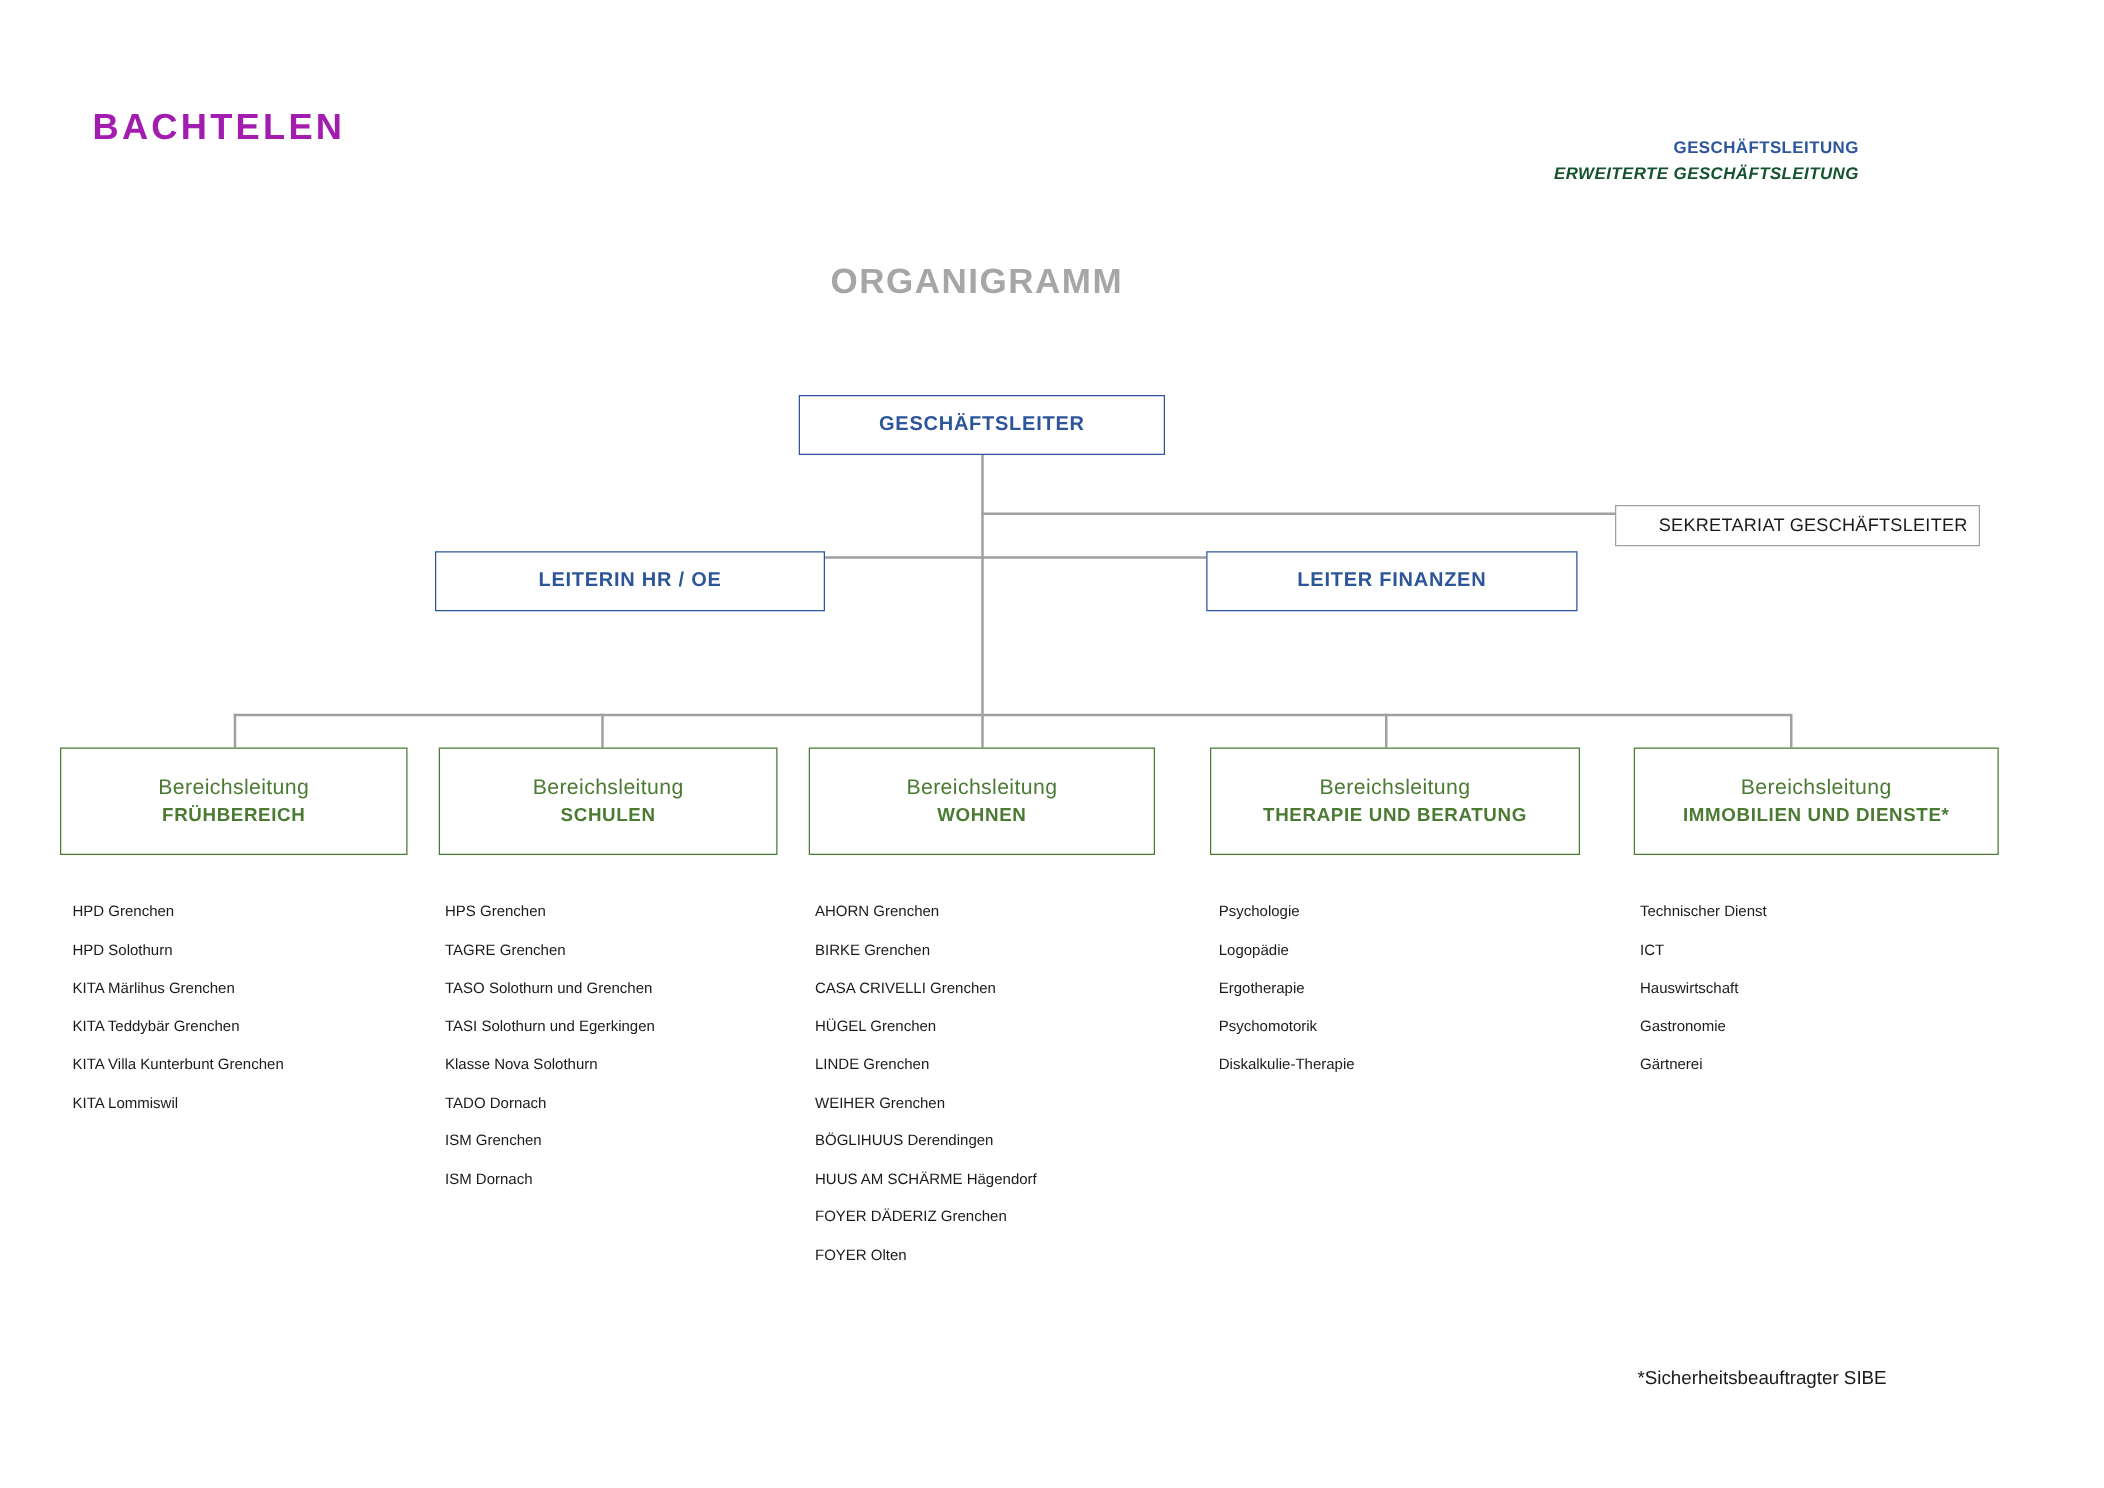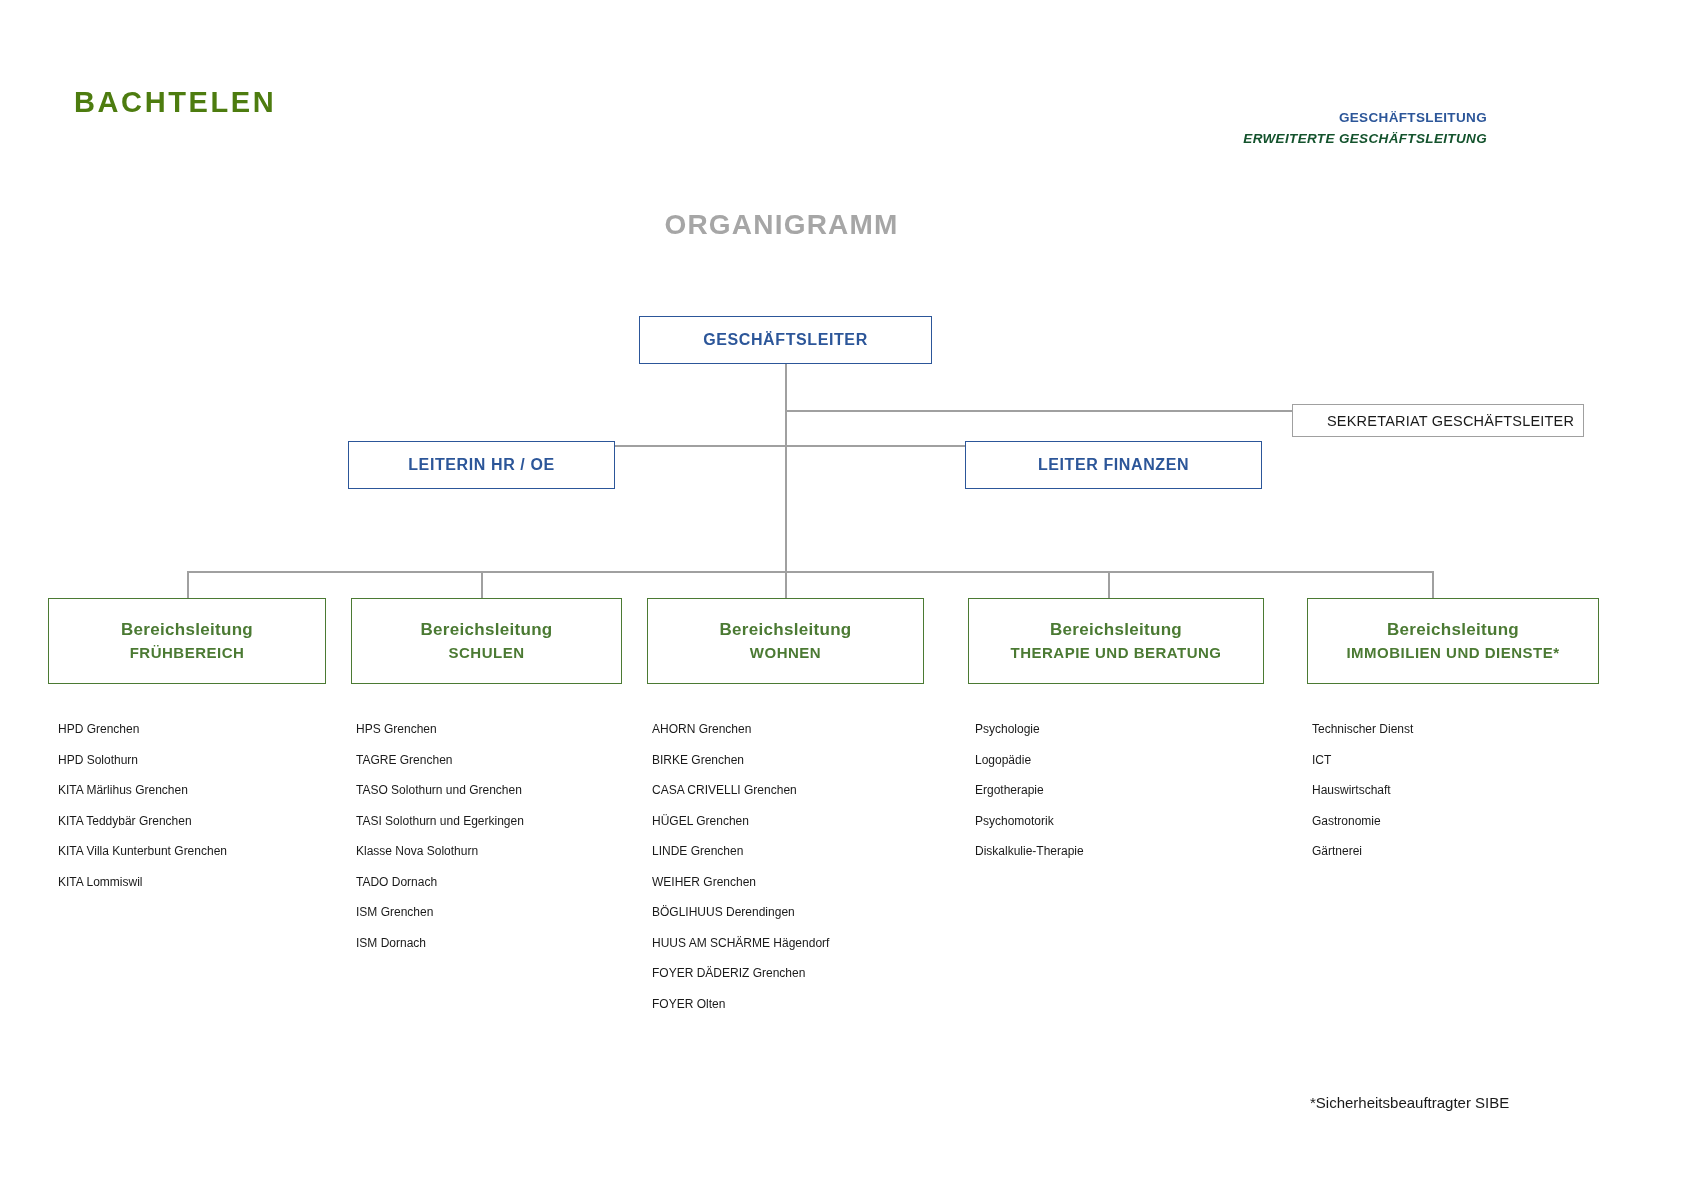"BACHTELEN" .brand { color: #4d7c0f -> #a21caf }
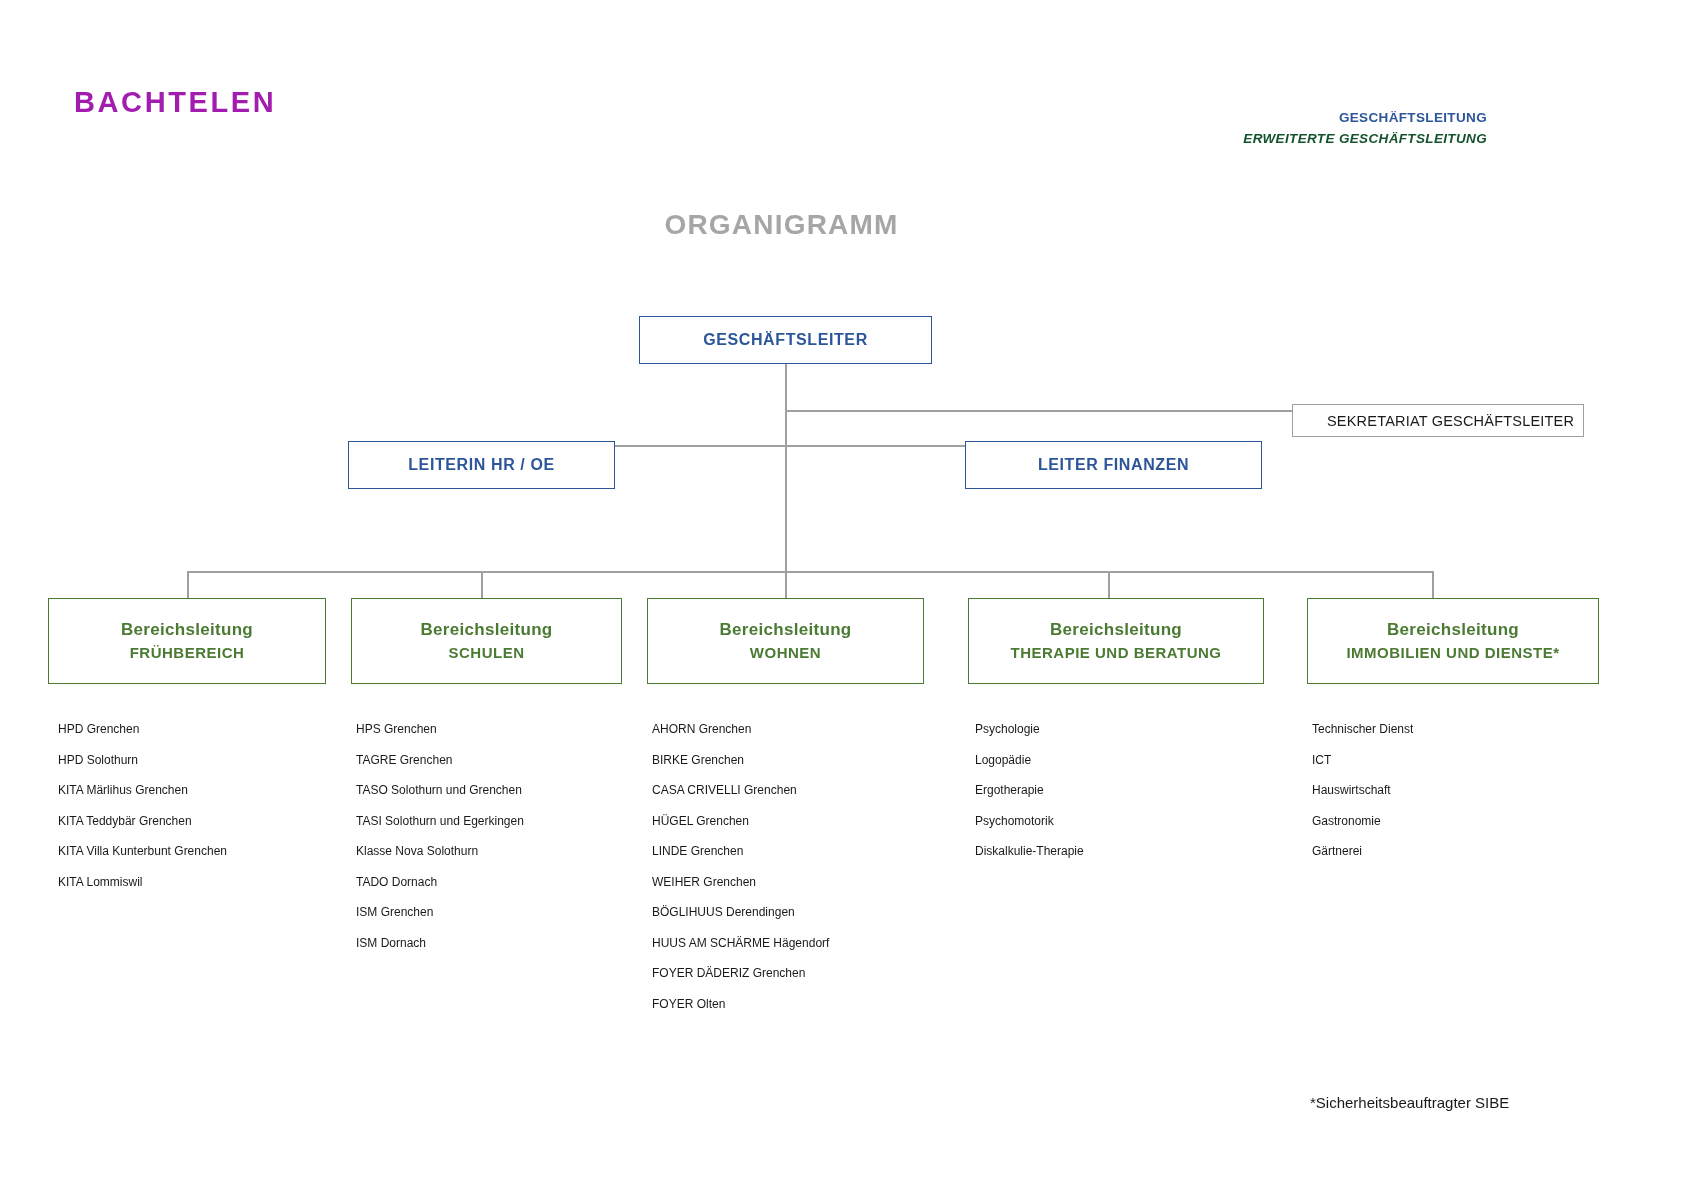"LEITERIN HR / OE" div.box { width: 267px -> 312px }
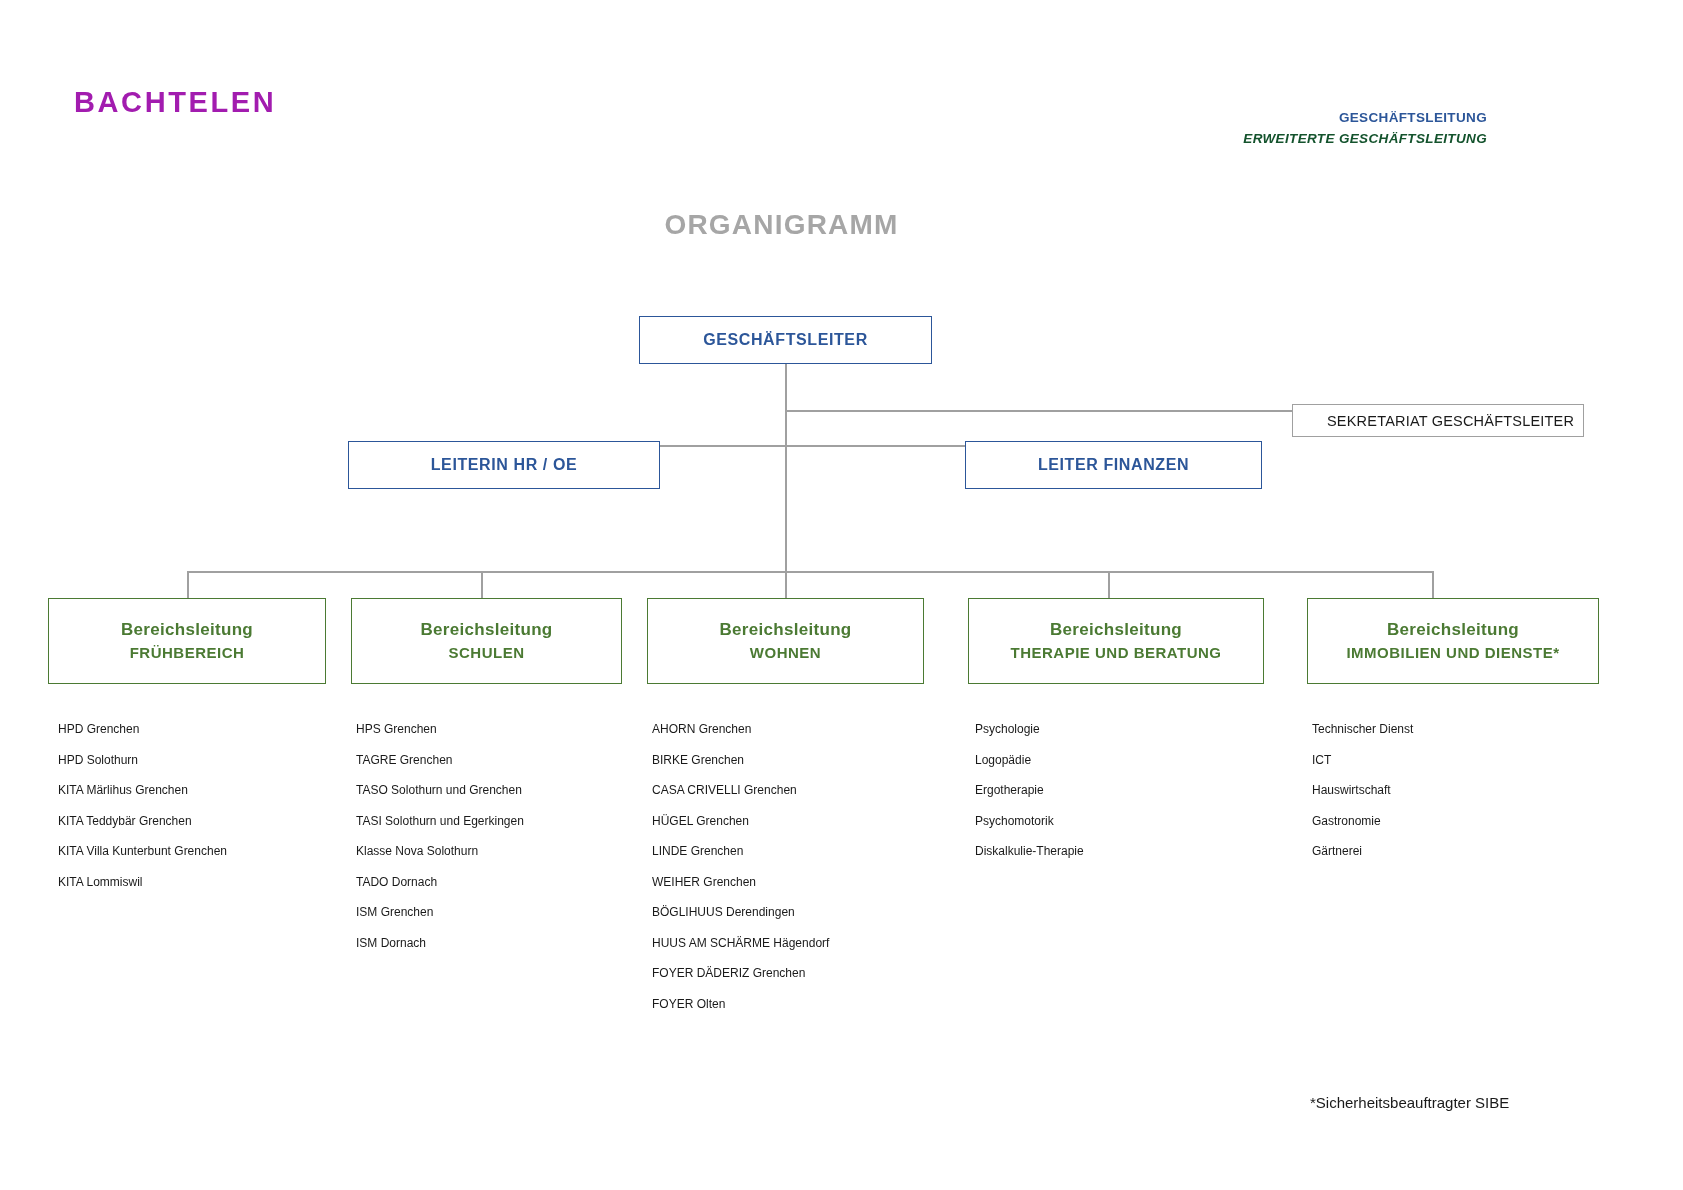"Bereichsleitung" .box-green .bl-top { font-weight: bold -> normal }
